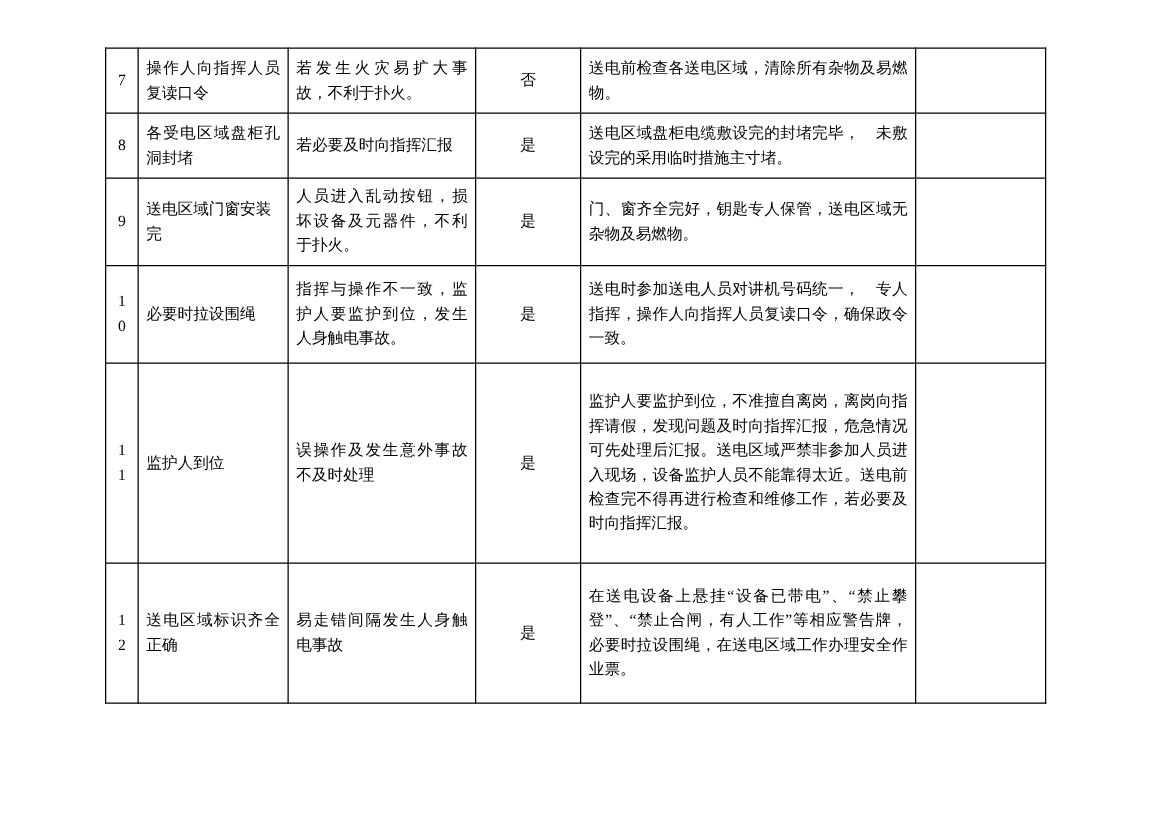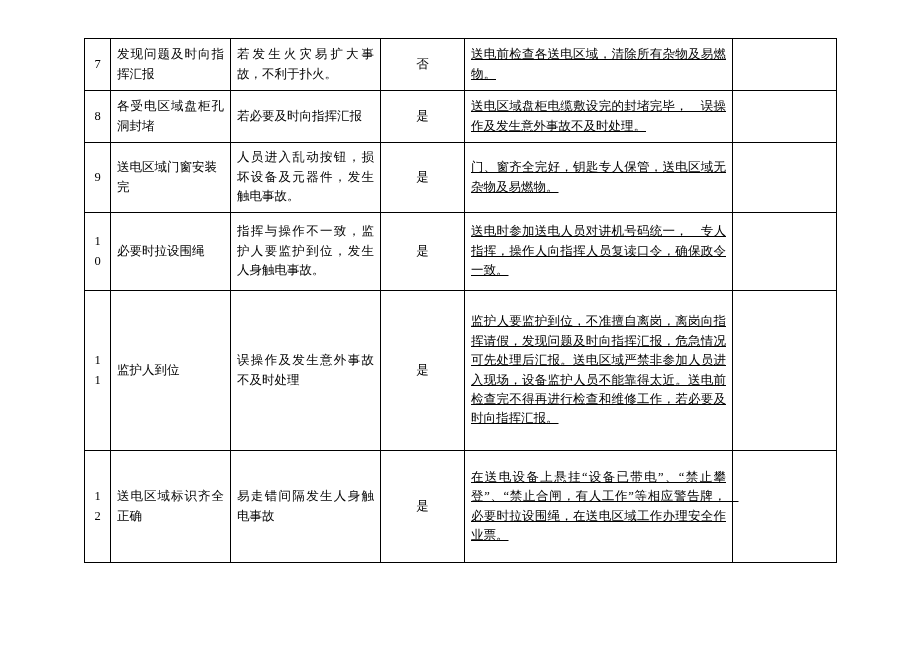"发现问题及时向指挥汇报" td.item { text: 发现问题及时向指挥汇报 -> 操作人向指挥人员复读口令 }
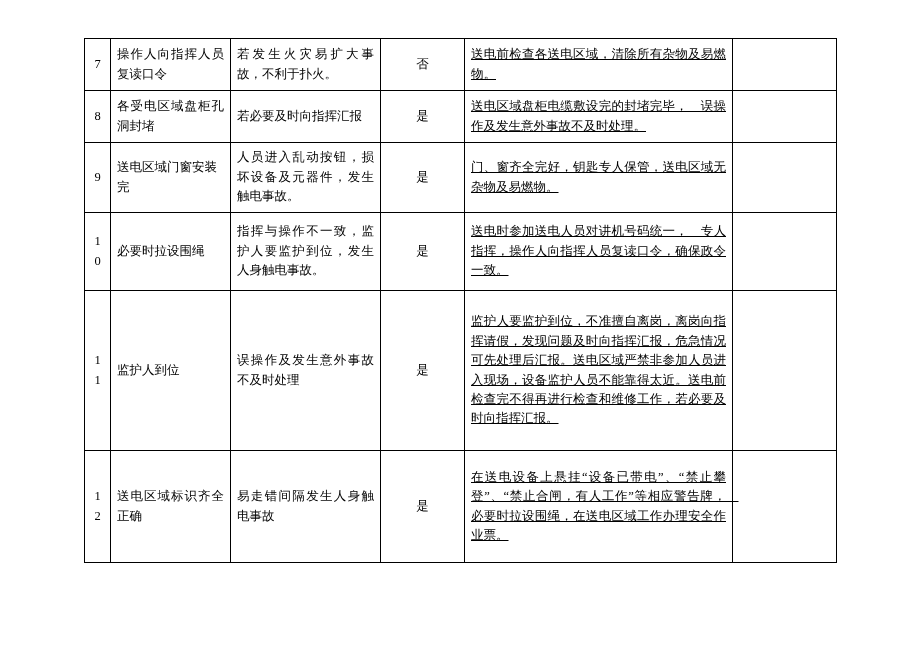"送电前检查各送电区域，清除所有杂物及易燃物。" td.meas { text-decoration: underline -> none }
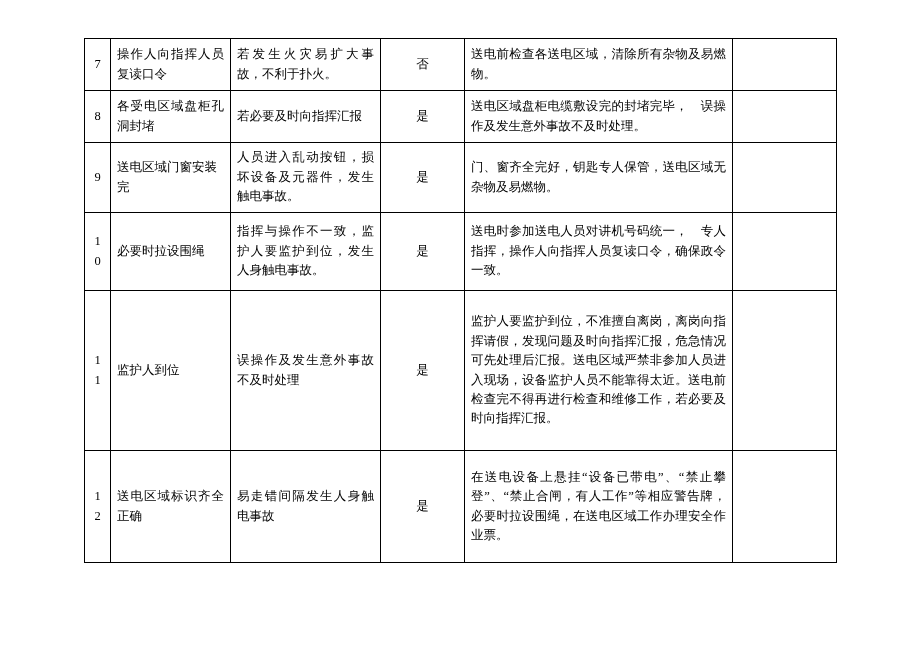"送电区域盘柜电缆敷设完的封堵完毕， 误操作及发生意外事故不及时处理。" td.meas { text: 误操作及发生意外事故不及时处理 -> 未敷设完的采用临时措施主寸堵 }
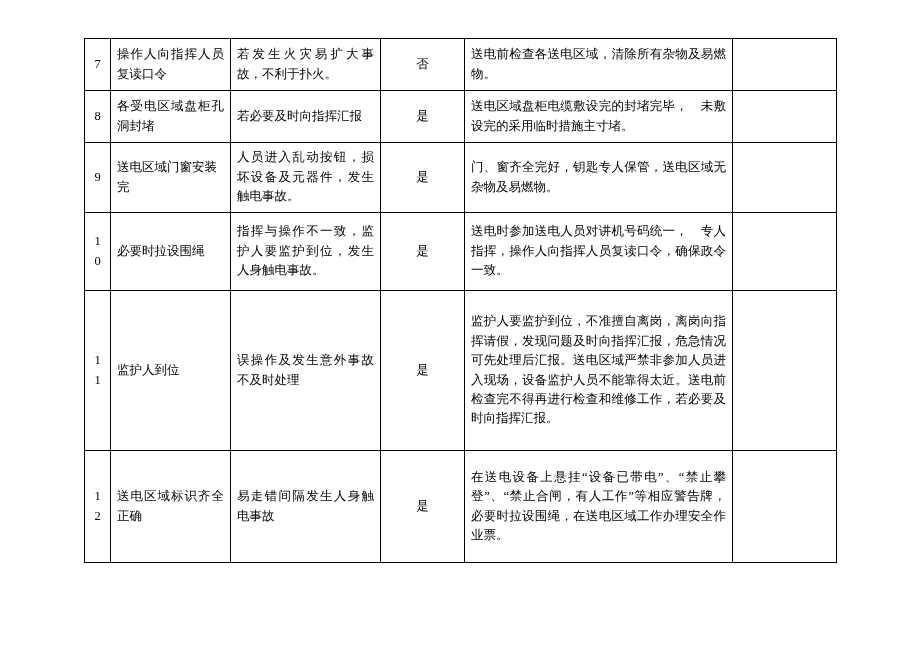"人员进入乱动按钮，损坏设备及元器件，发生触电事故。" td.risk { text: 发生触电事故 -> 不利于扑火 }
